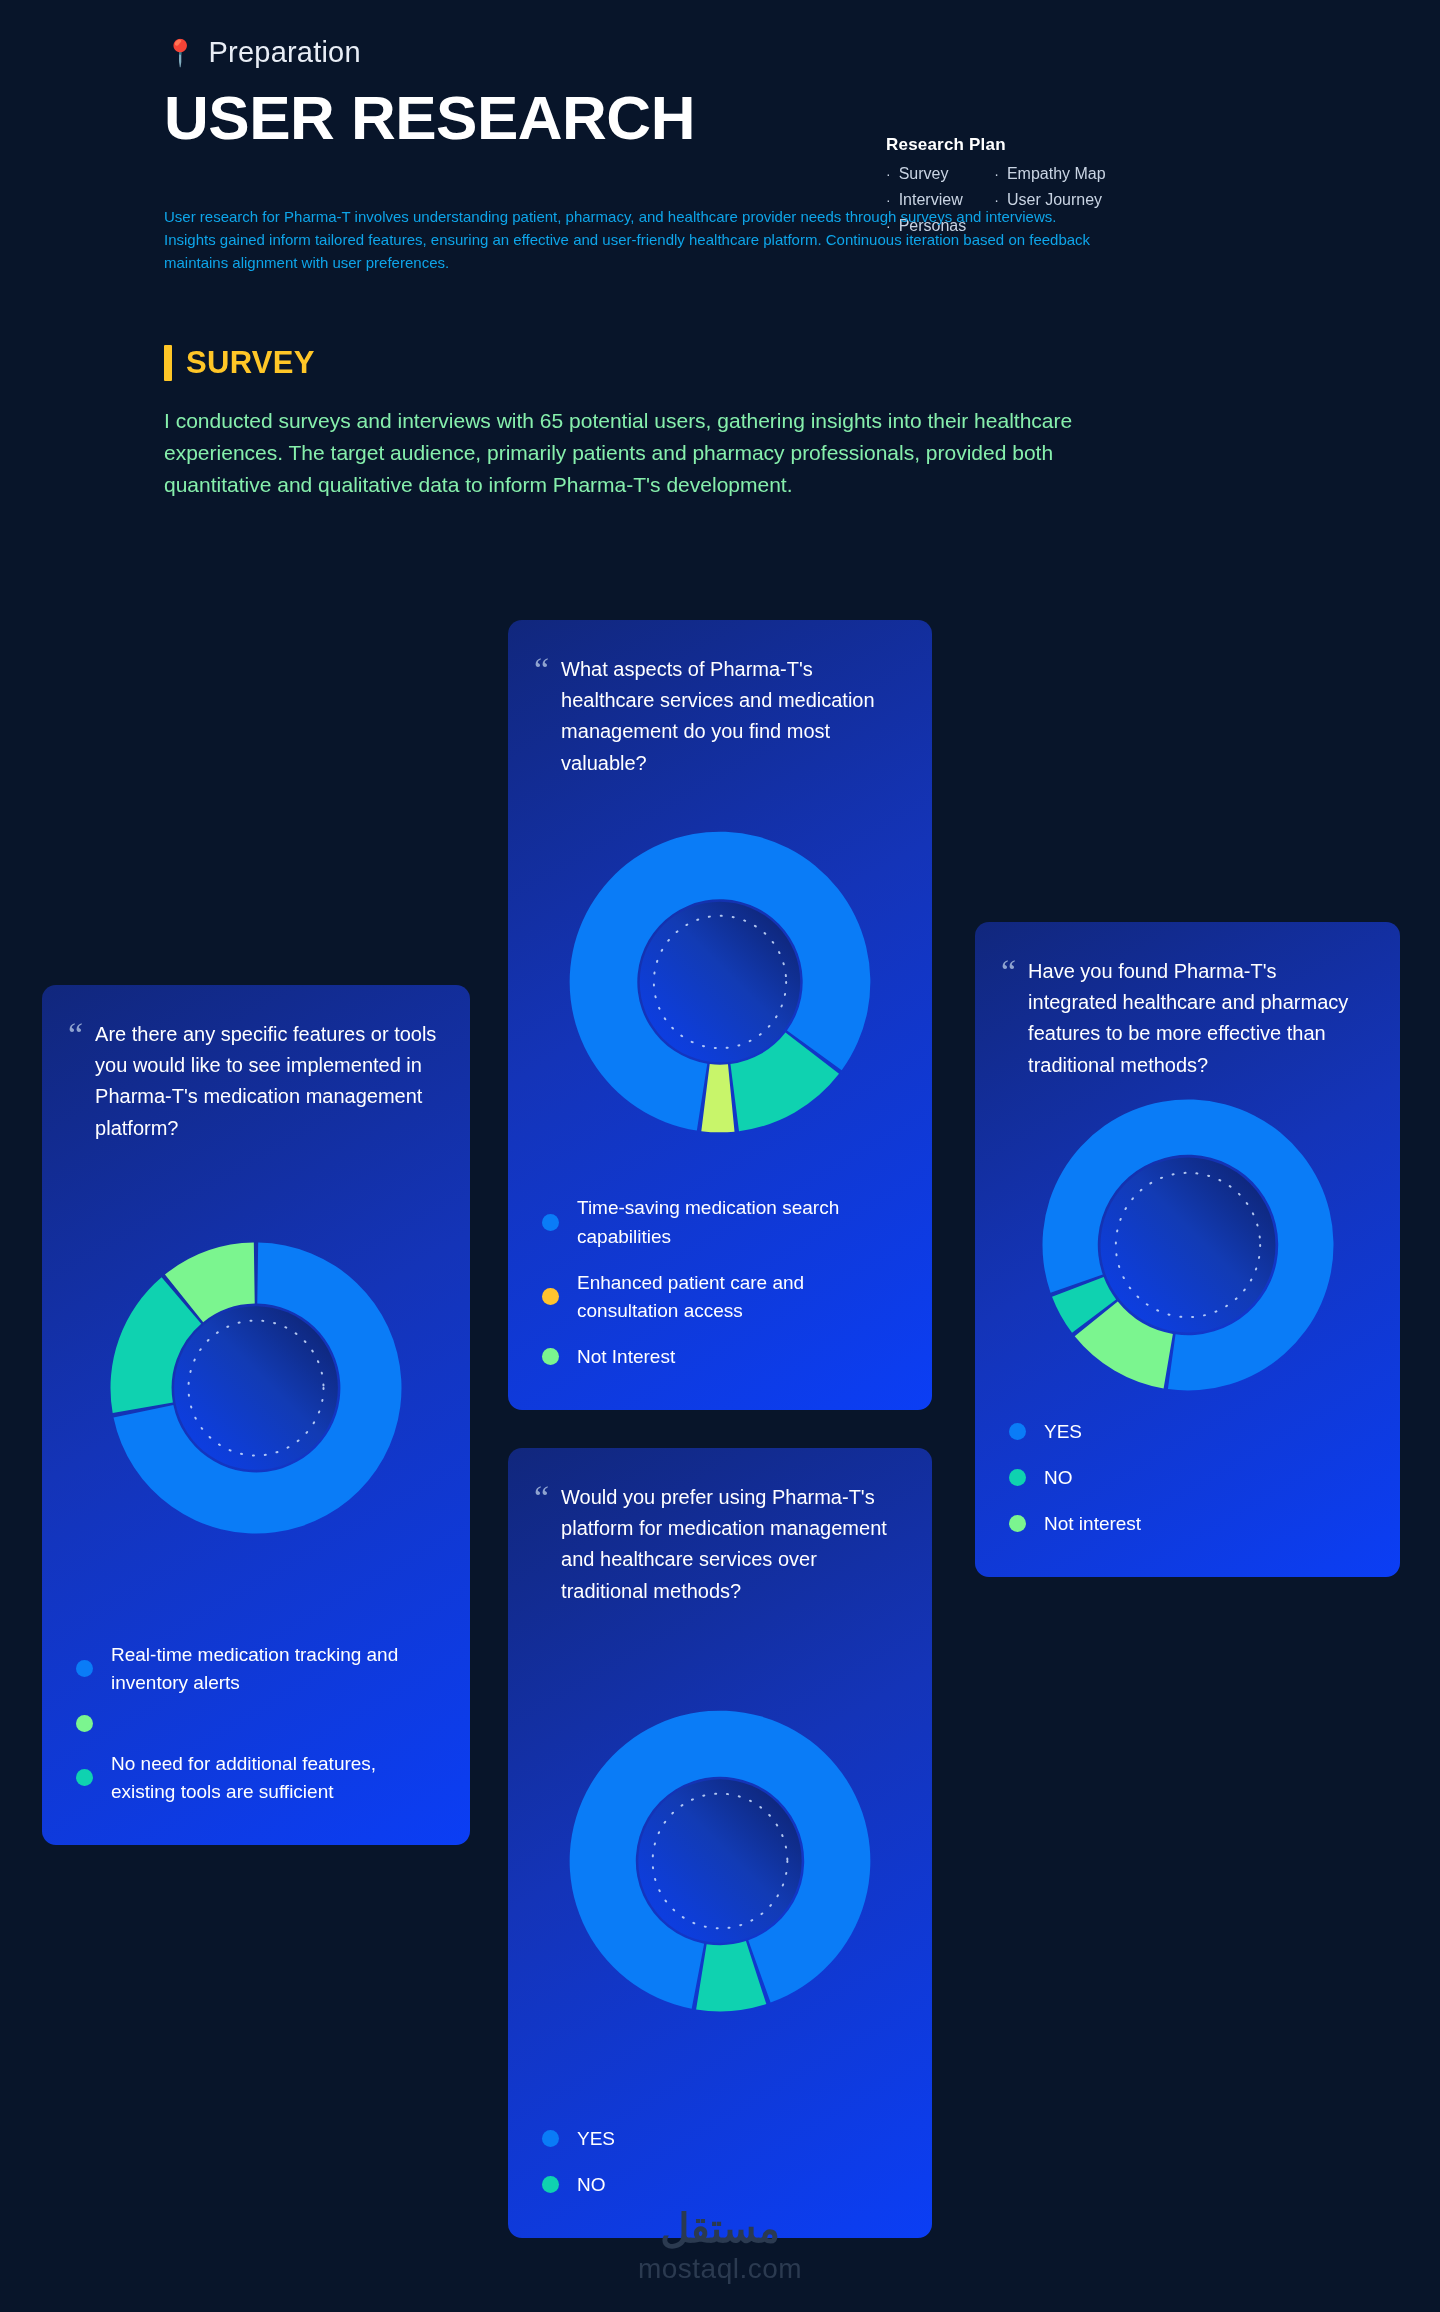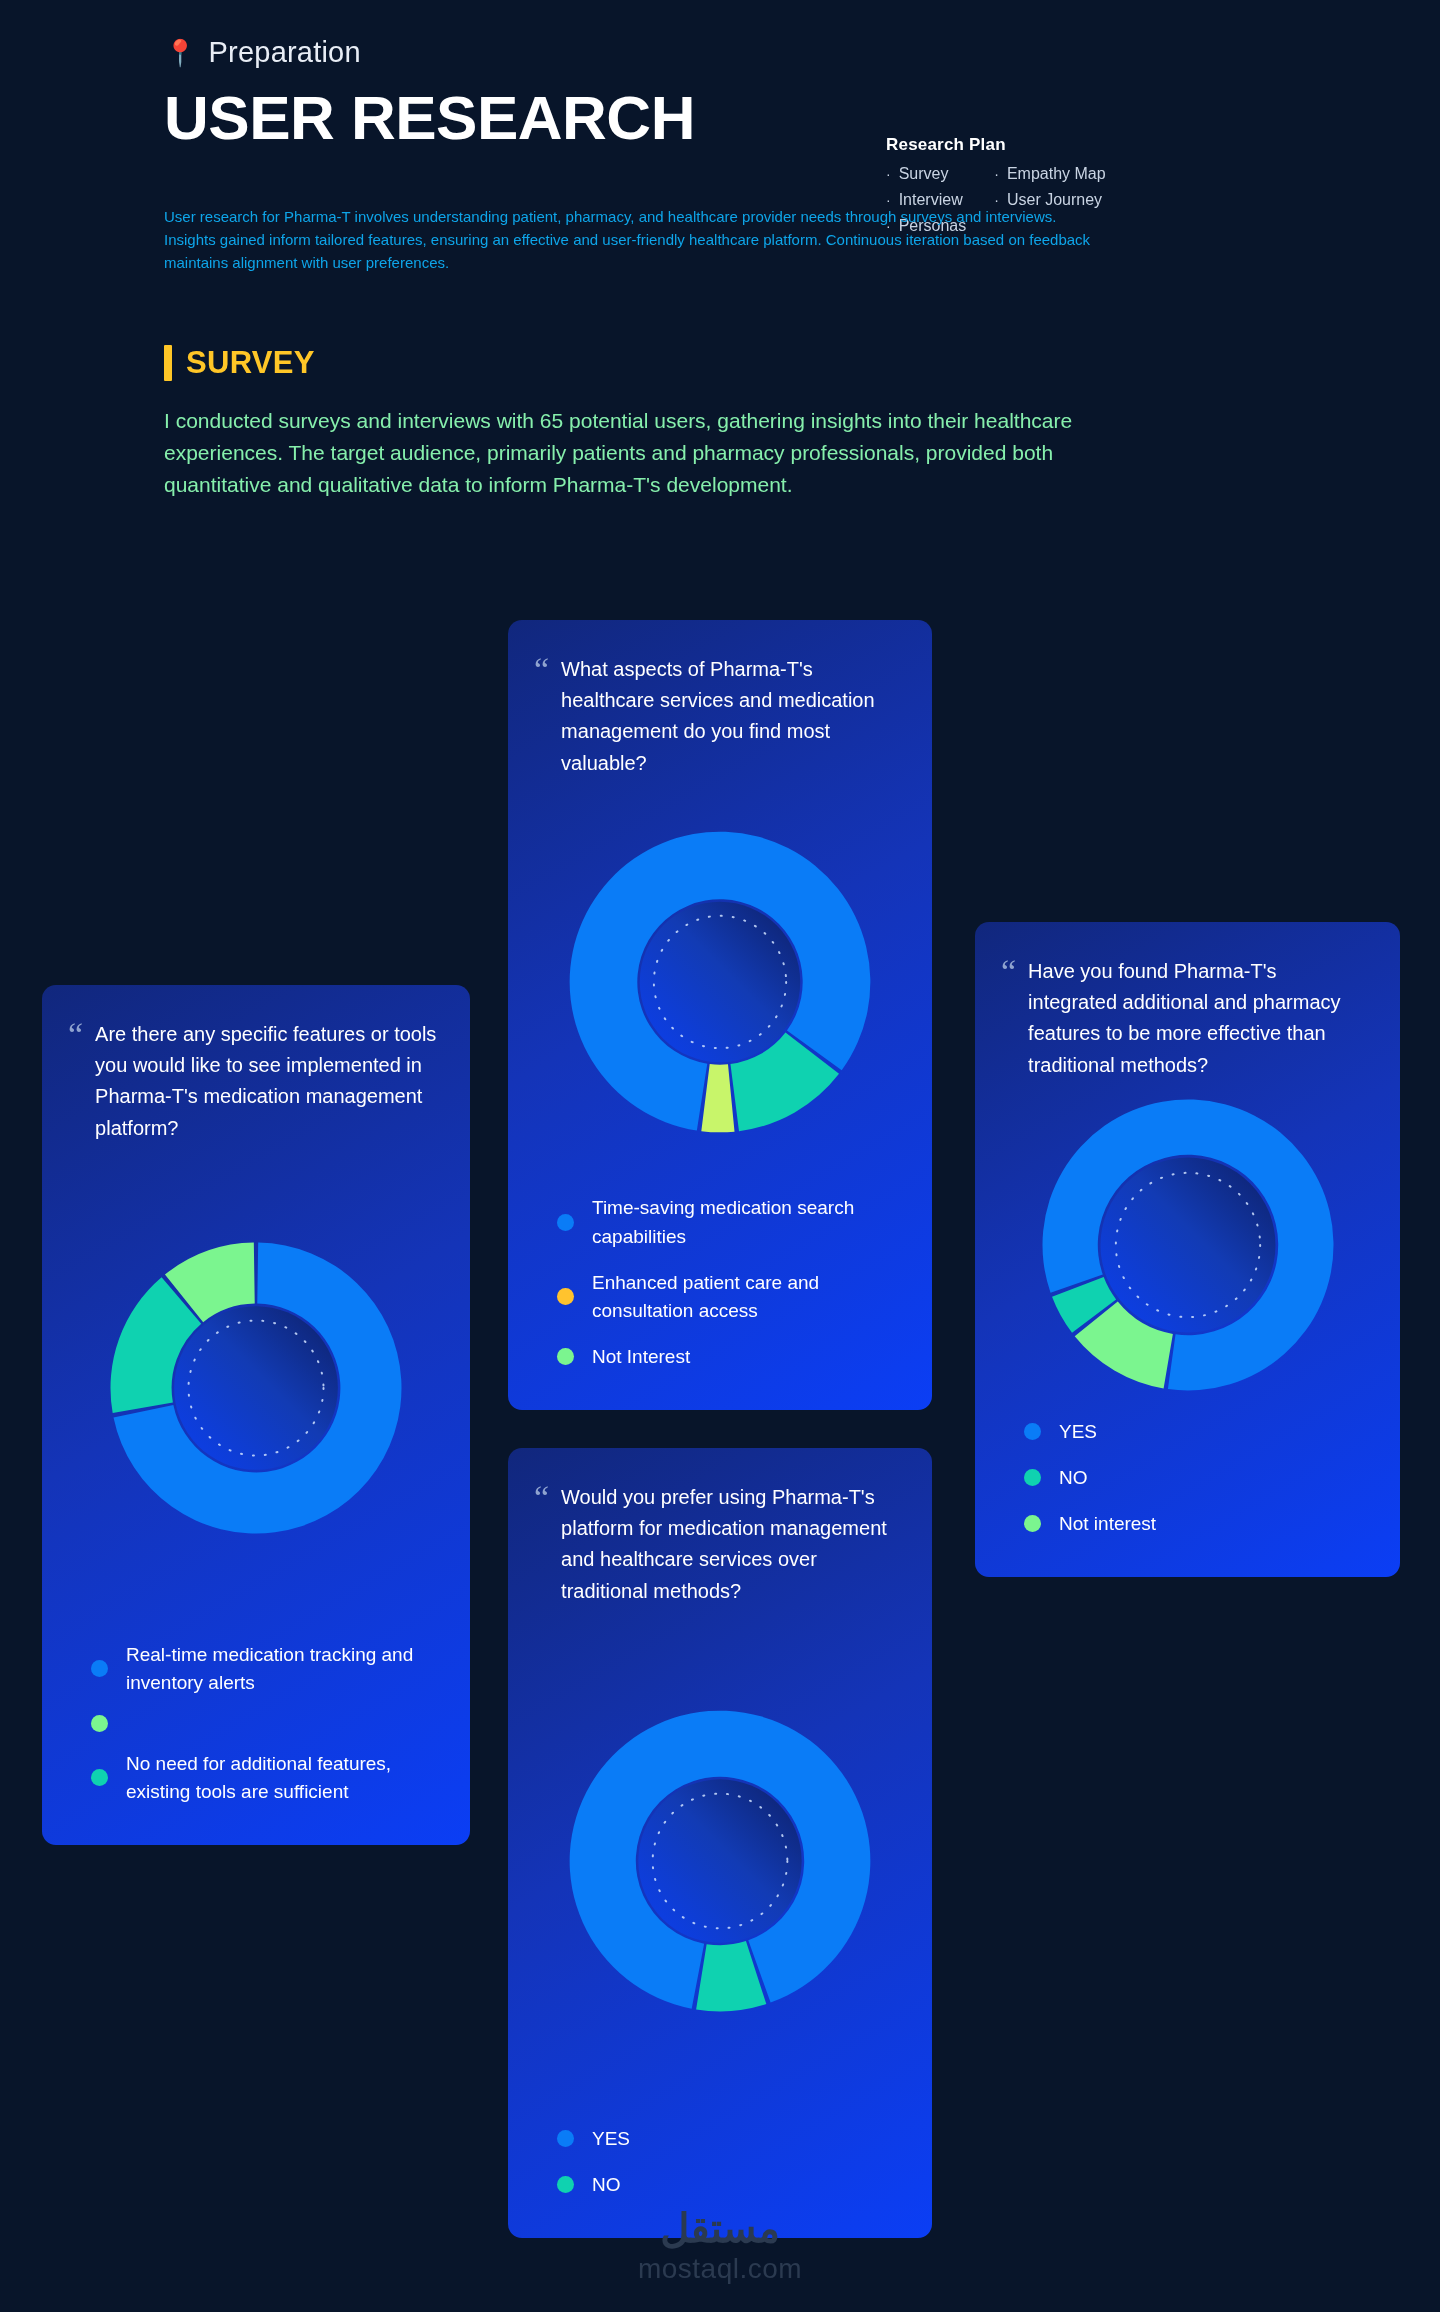"Have you found Pharma-T's integrated" div.q-text { text: additional -> healthcare }
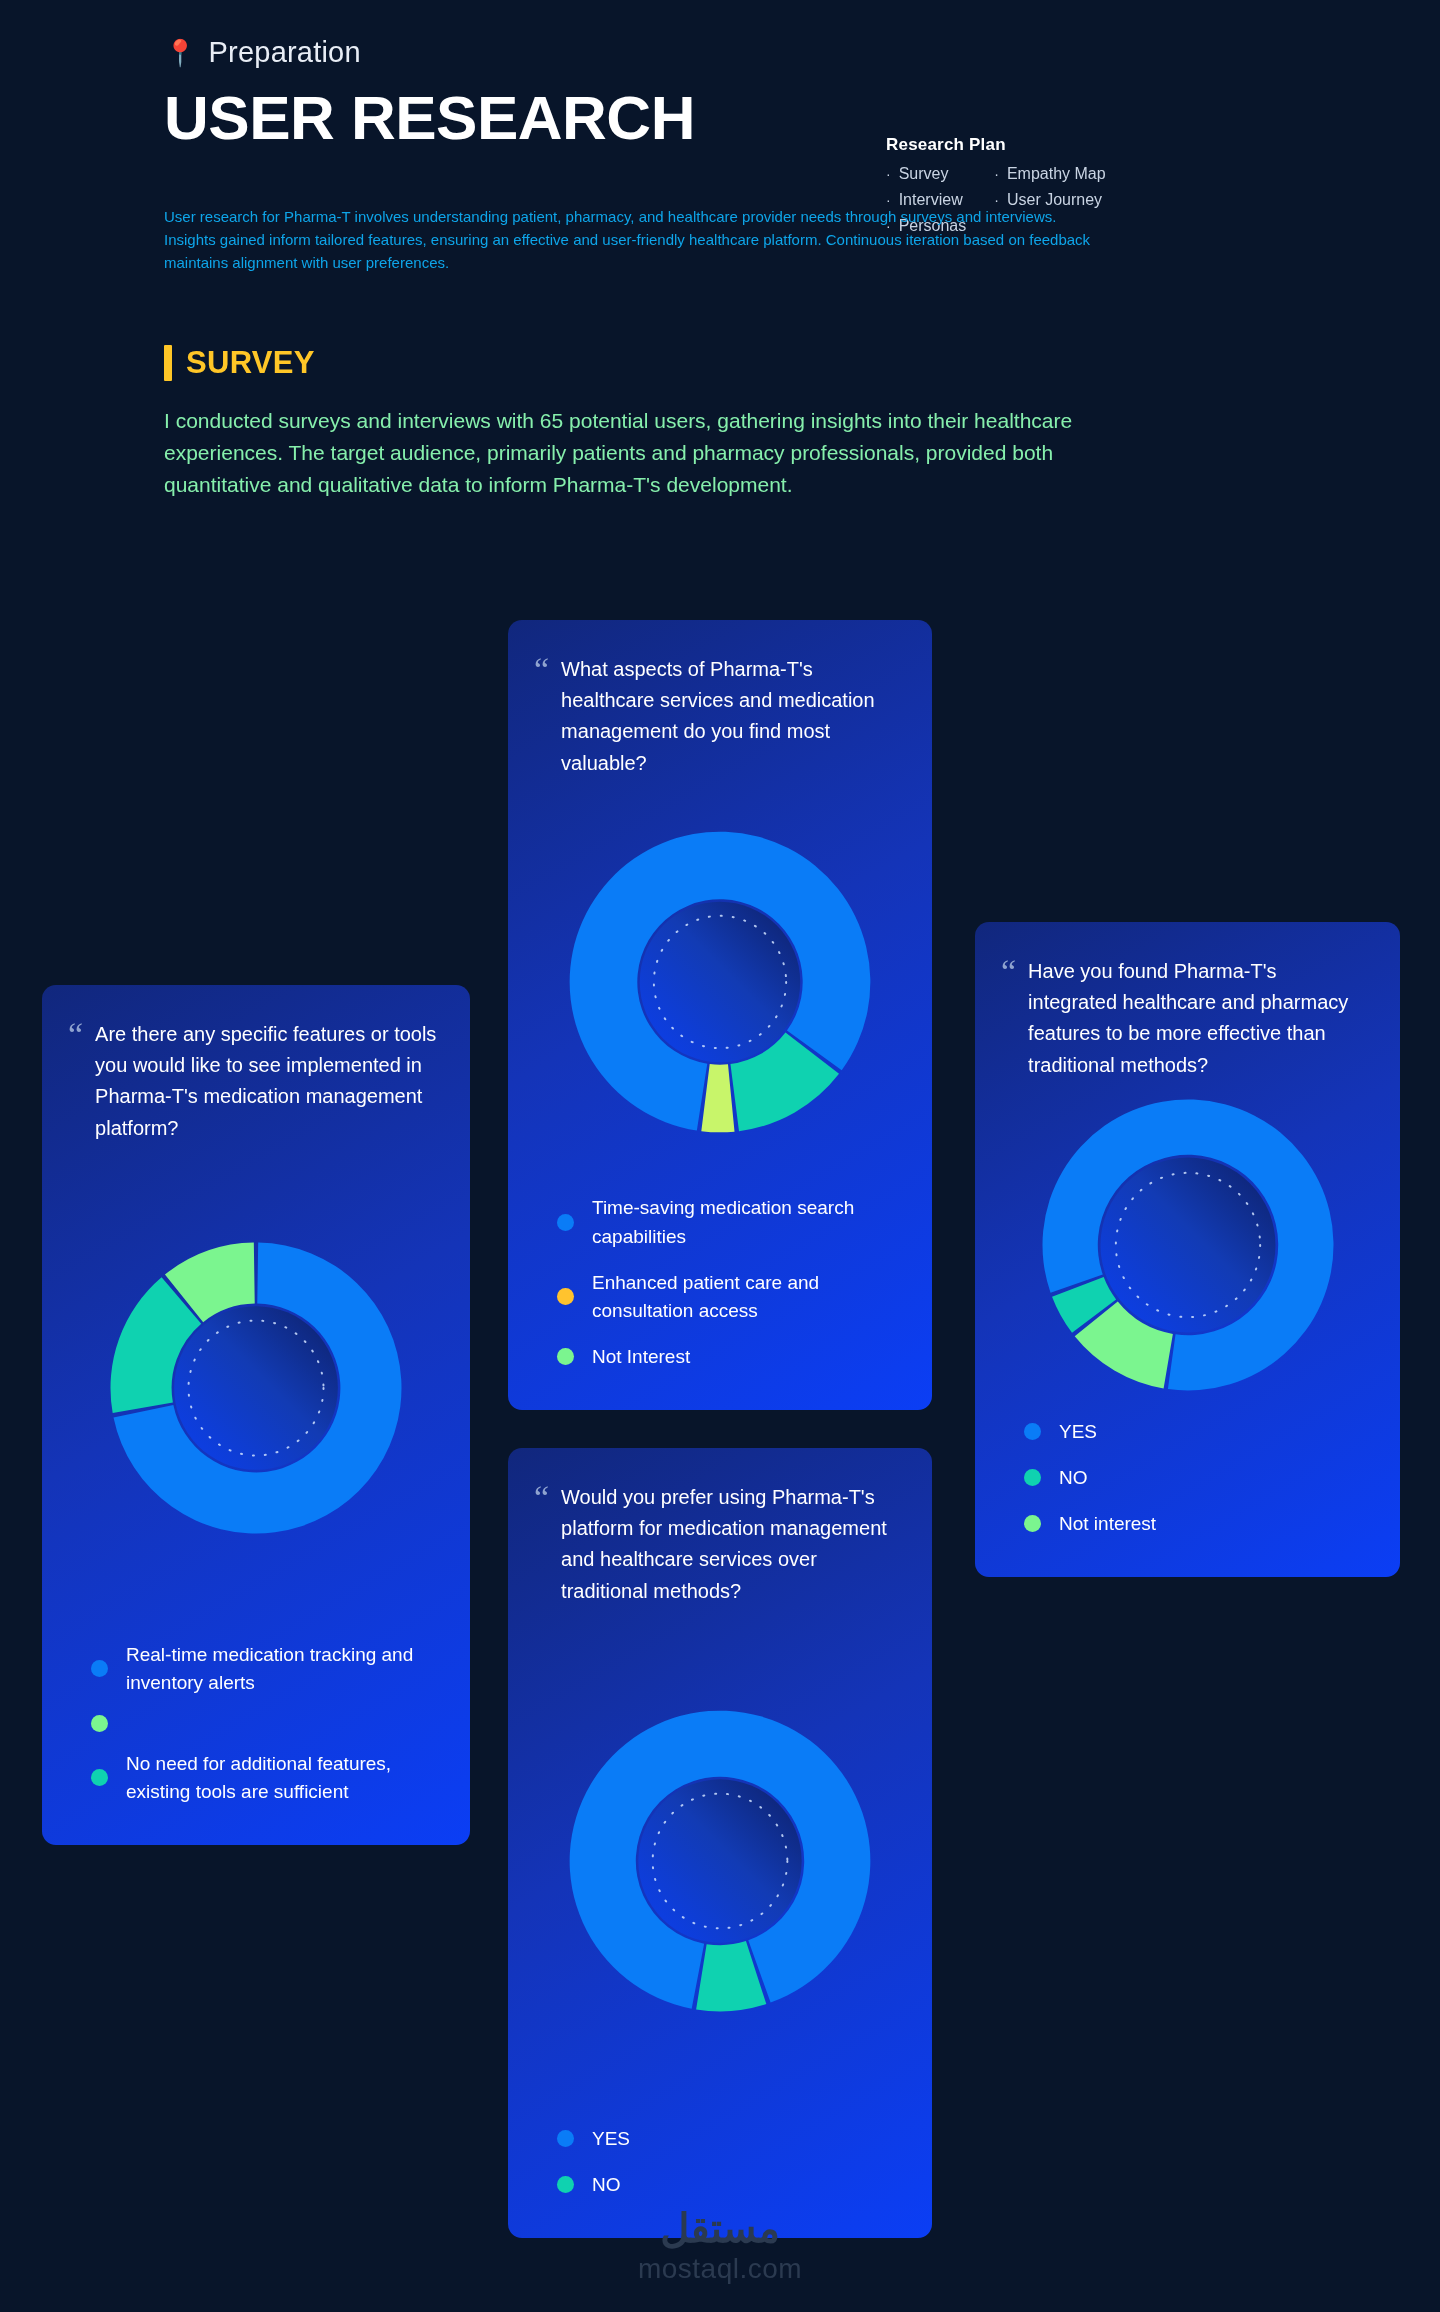"Time-saving medication search" .legend { padding: 0 30px 30px 49px -> 0 30px 30px 34px }
